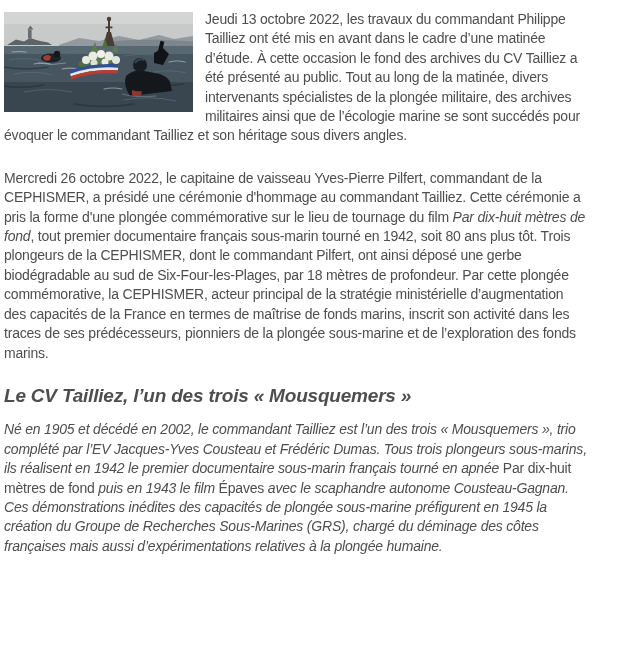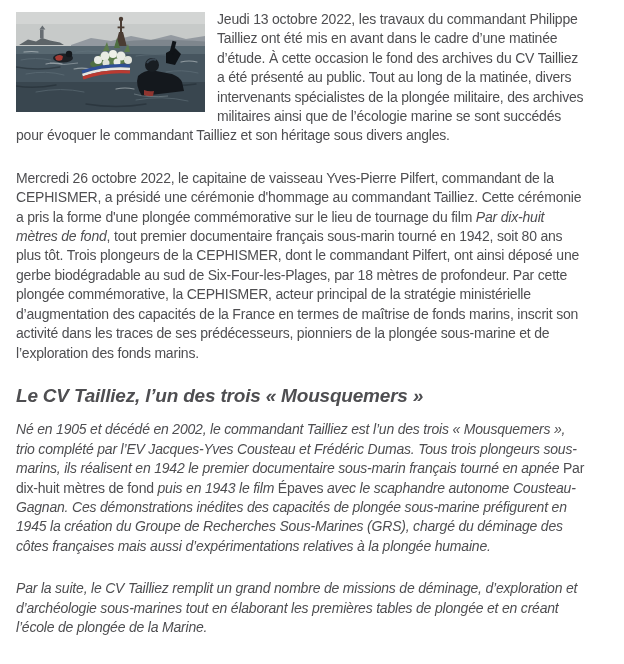"Jeudi 13 octobre 2022, les" .page { padding: 10px 9px 0 16px -> 10px 9px 0 4px }
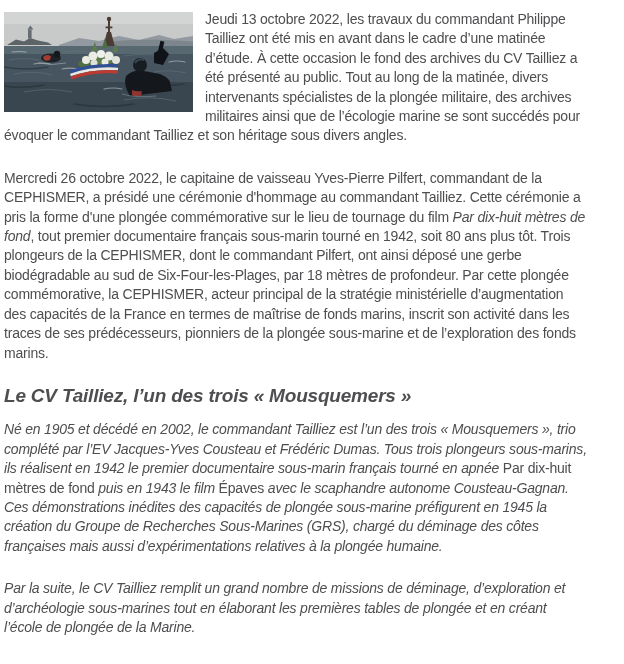"Par la suite, le CV" p.italic { html: <p>Par la suite, le CV Tailliez remplit un grand nombre de missions de déminage, d’exploration et d’archéologie sous-marines tout en élaborant les premières tables de plongée et en créant l’école de plongée de la Marine.</p> -> none }
